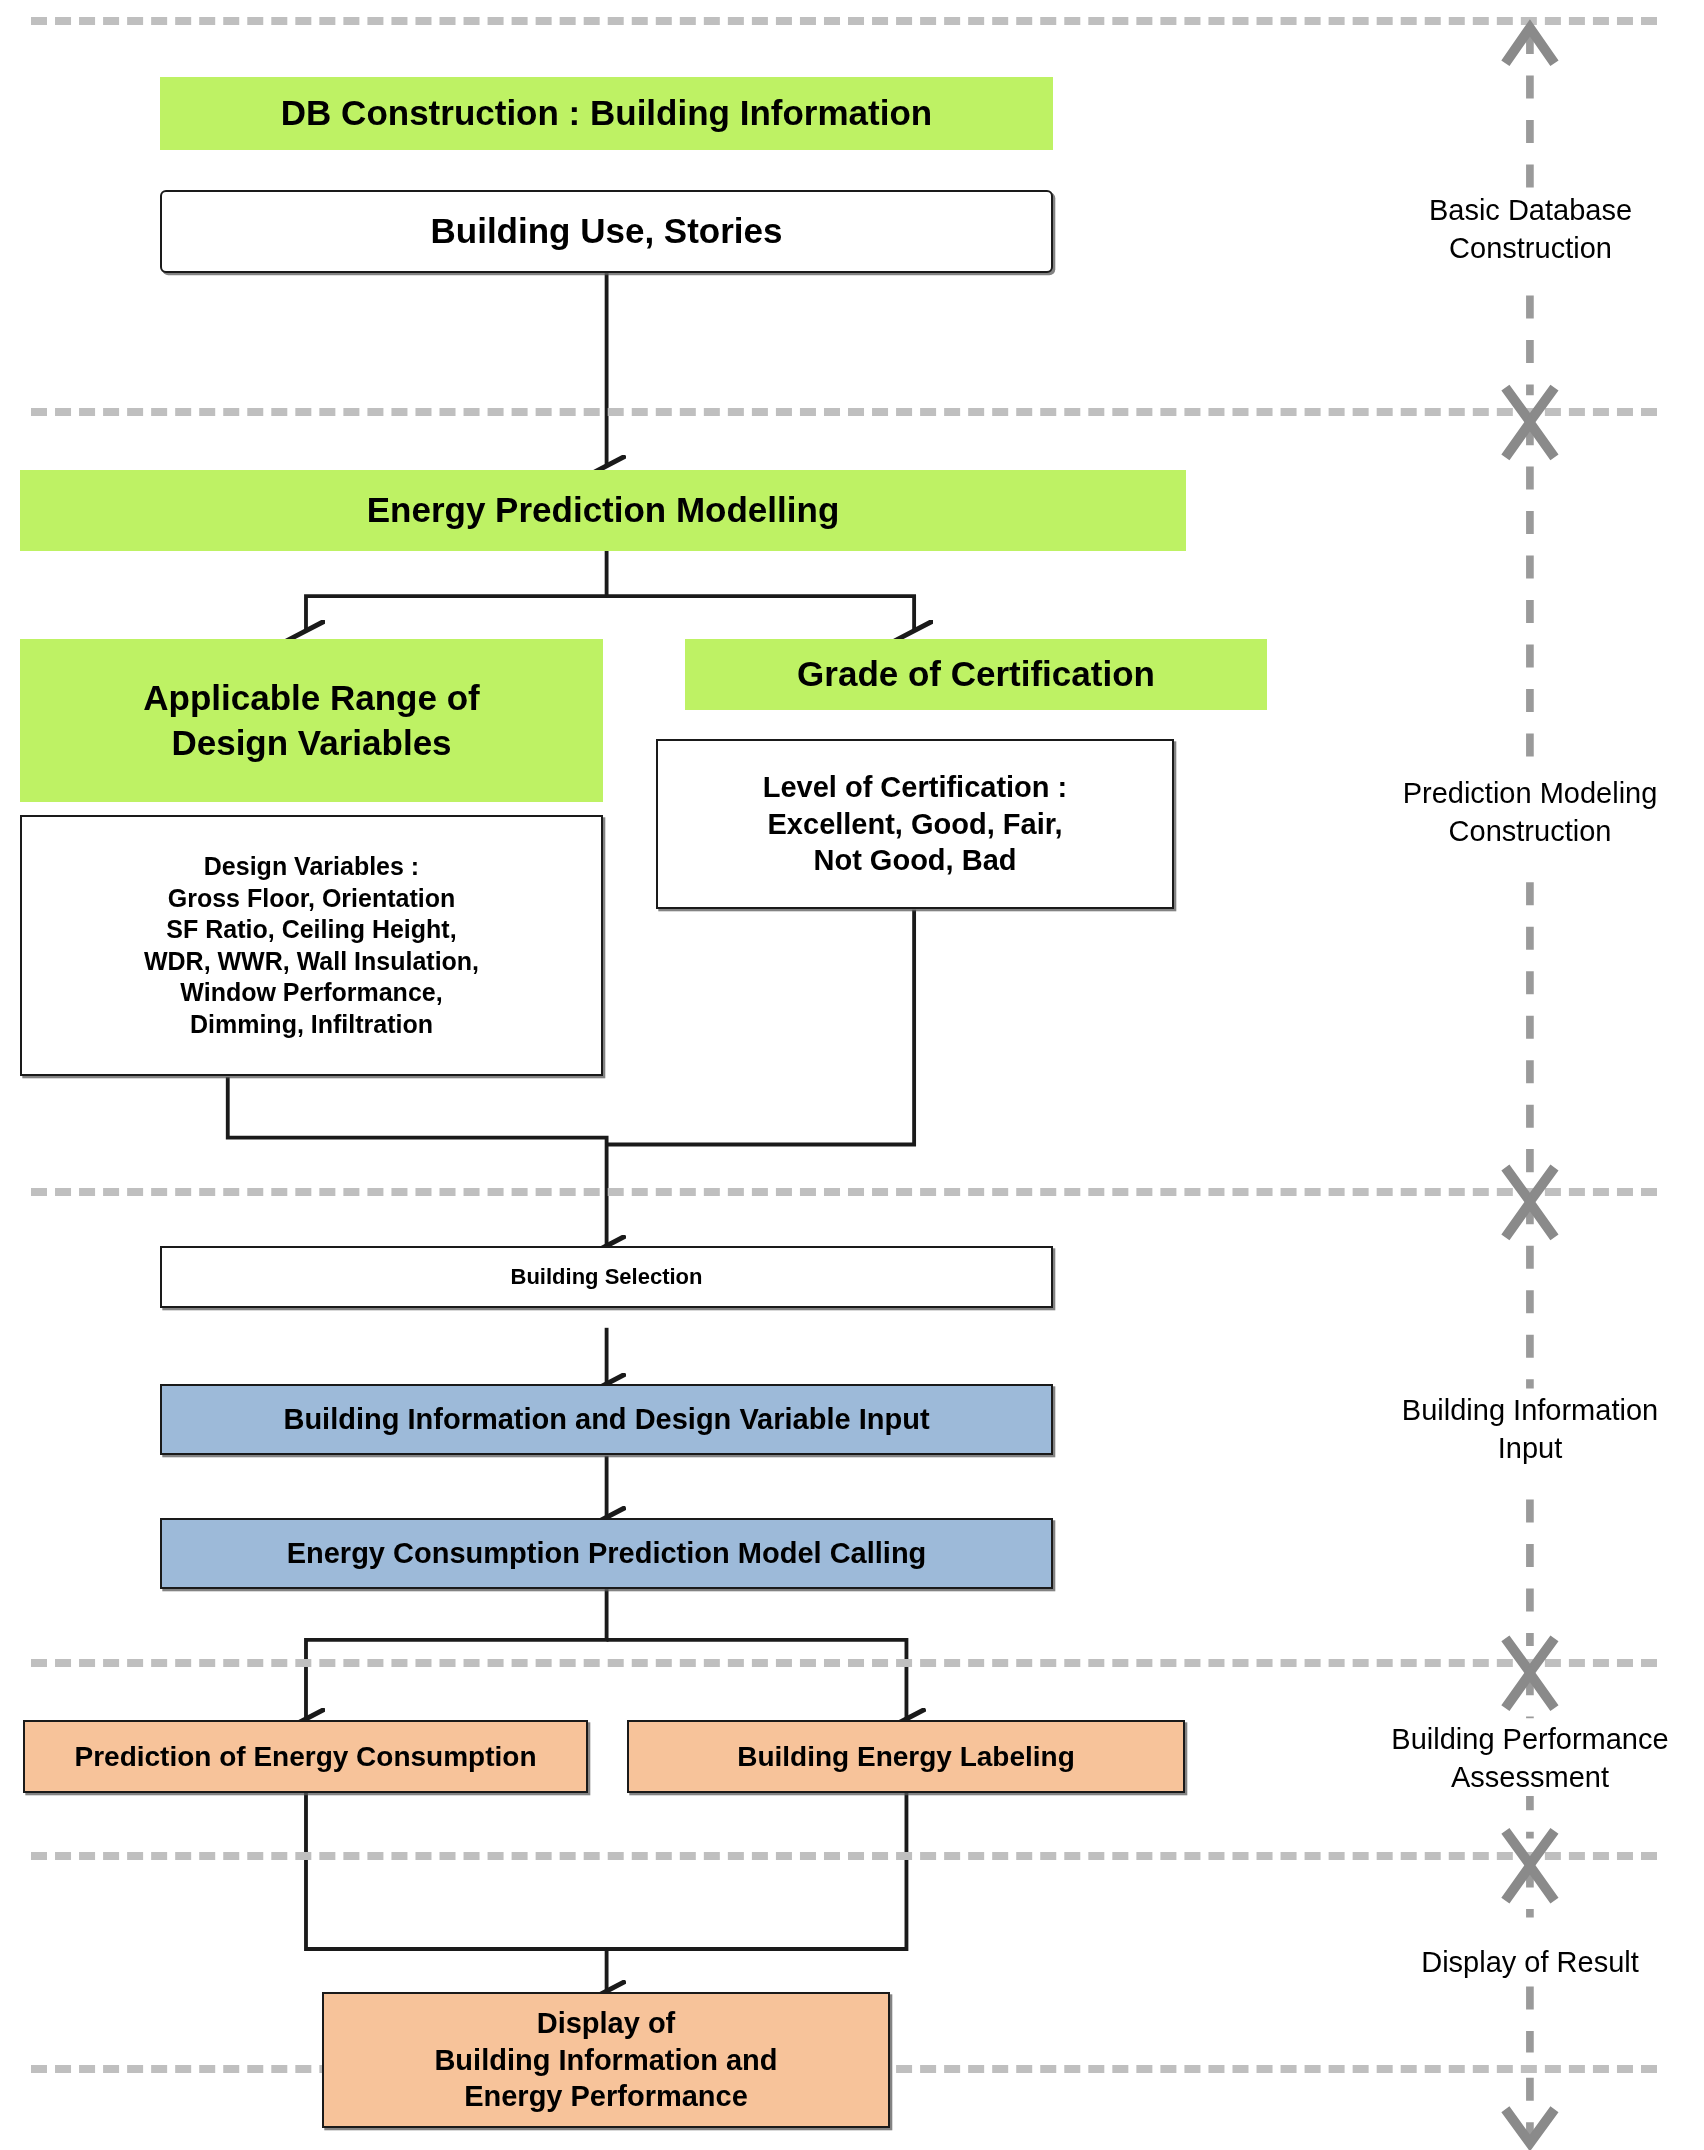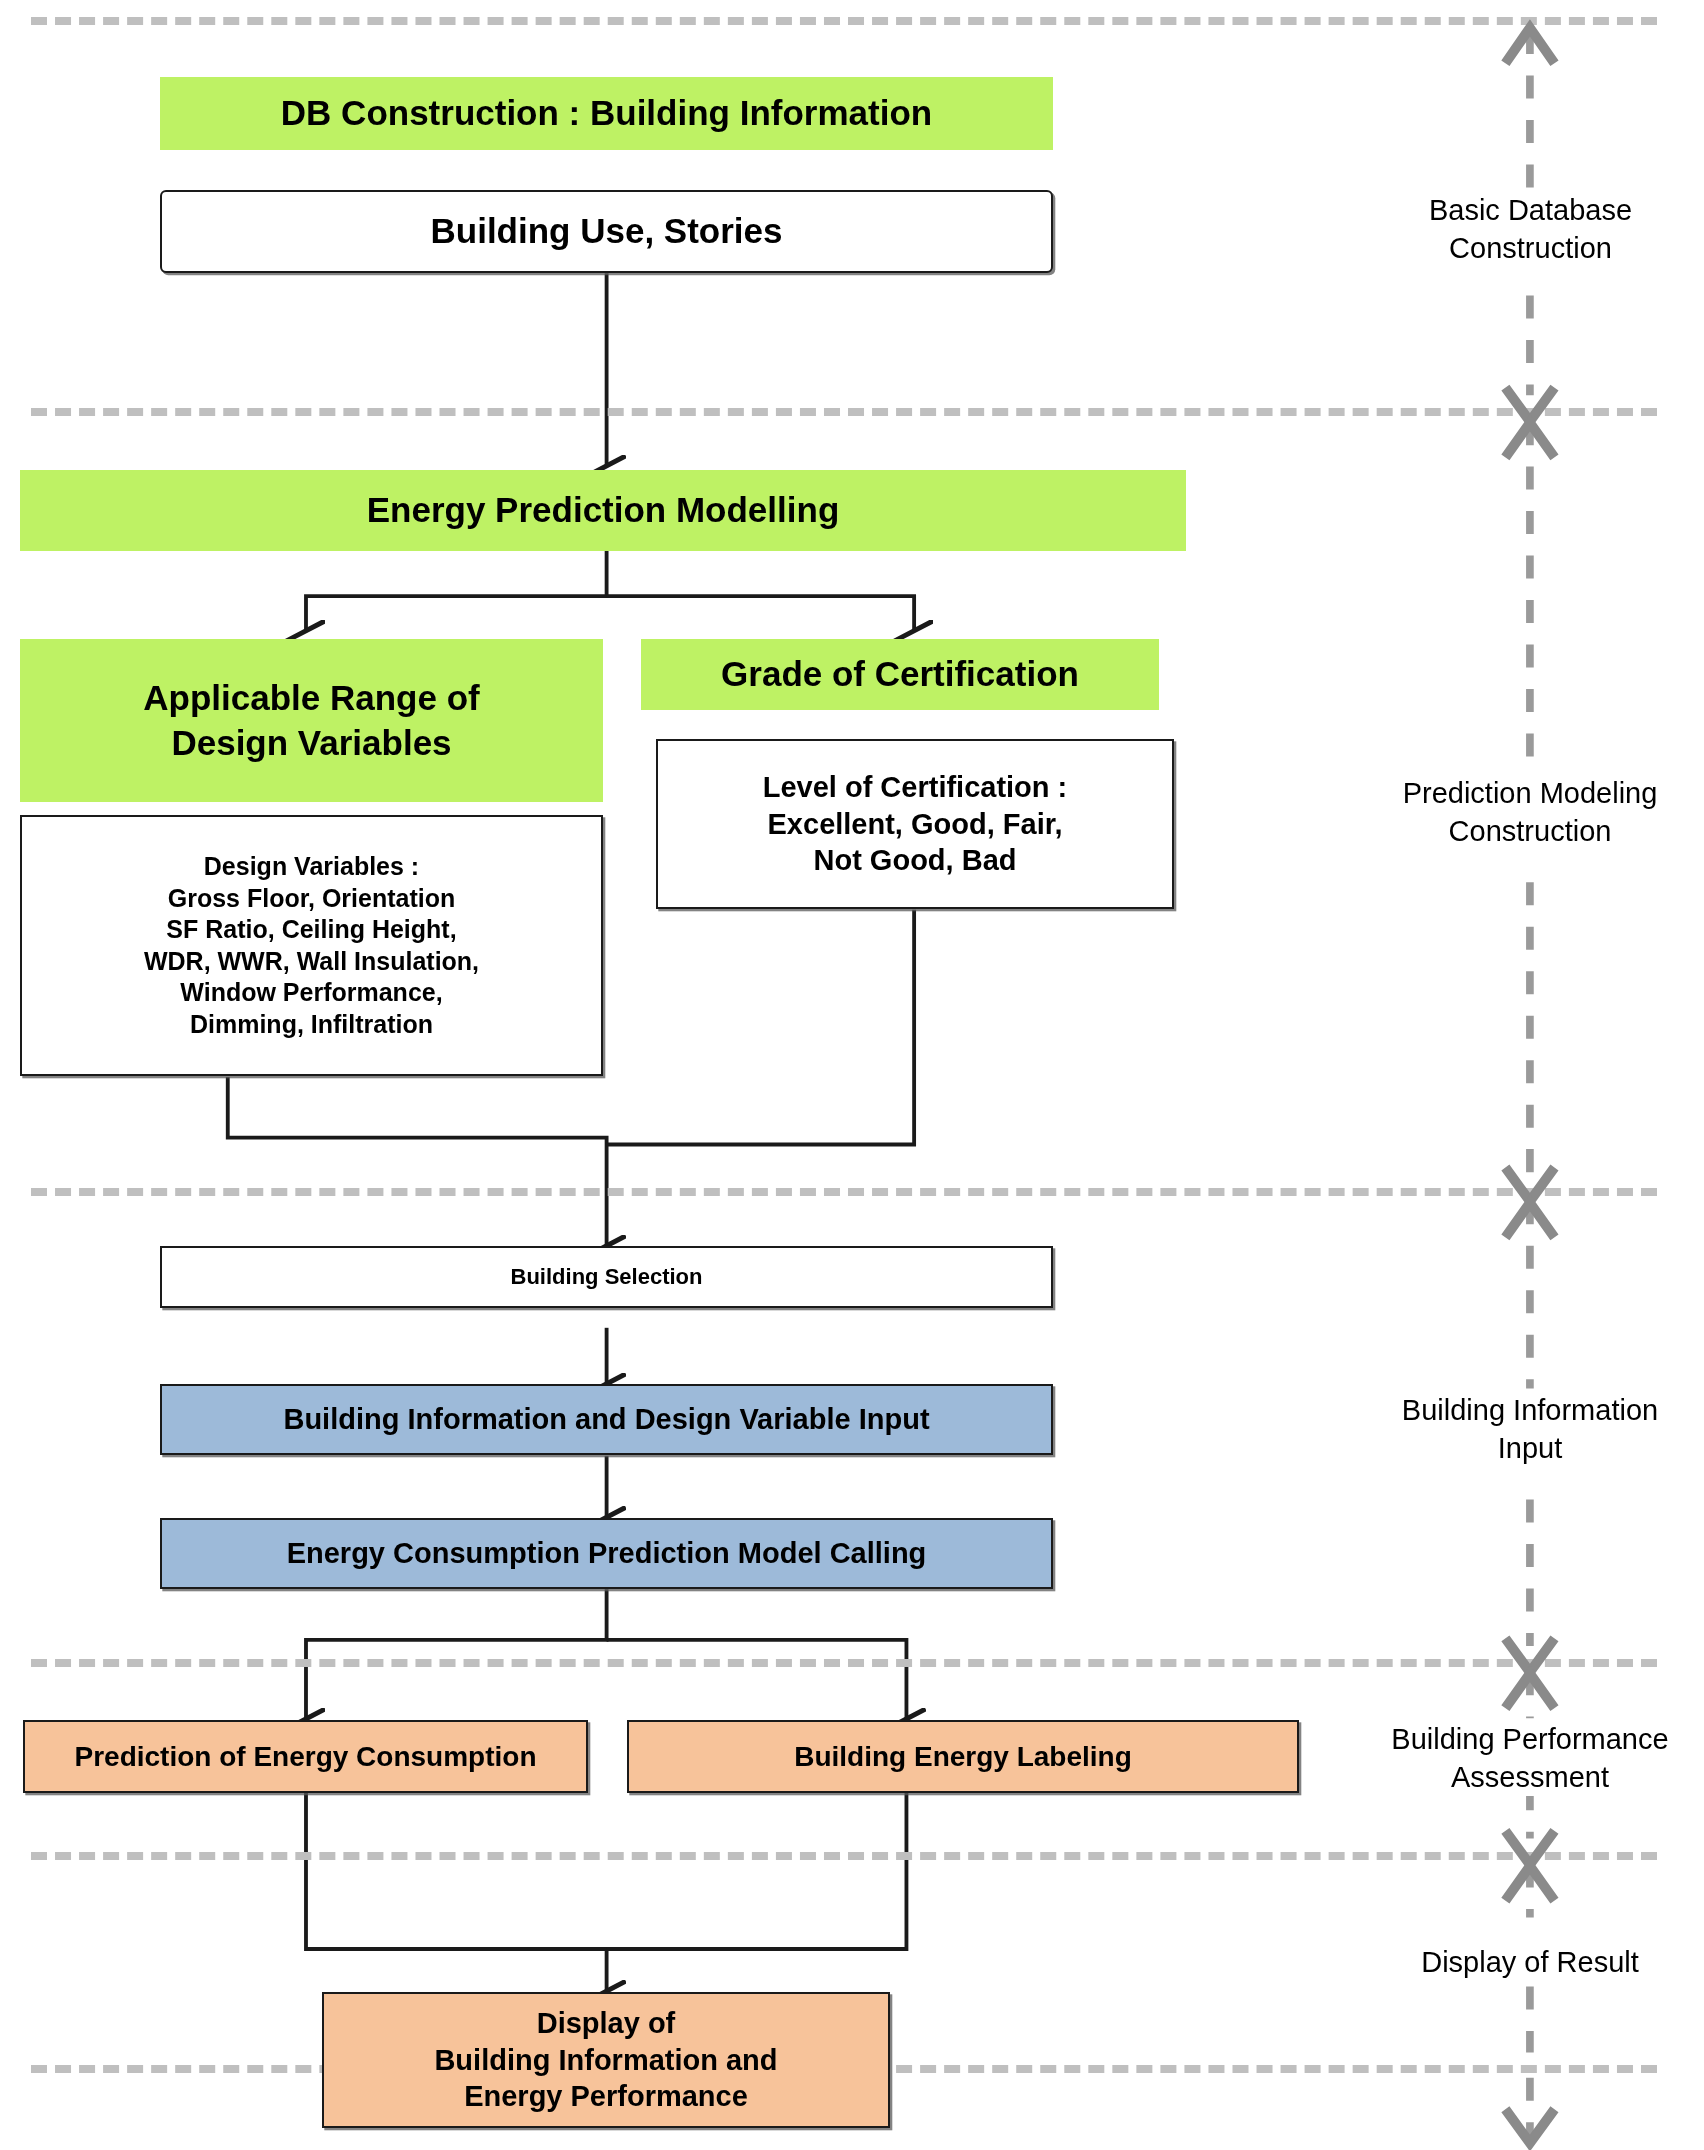"Grade of Certification" div.node { left: 641px -> 685px; width: 518px -> 582px }
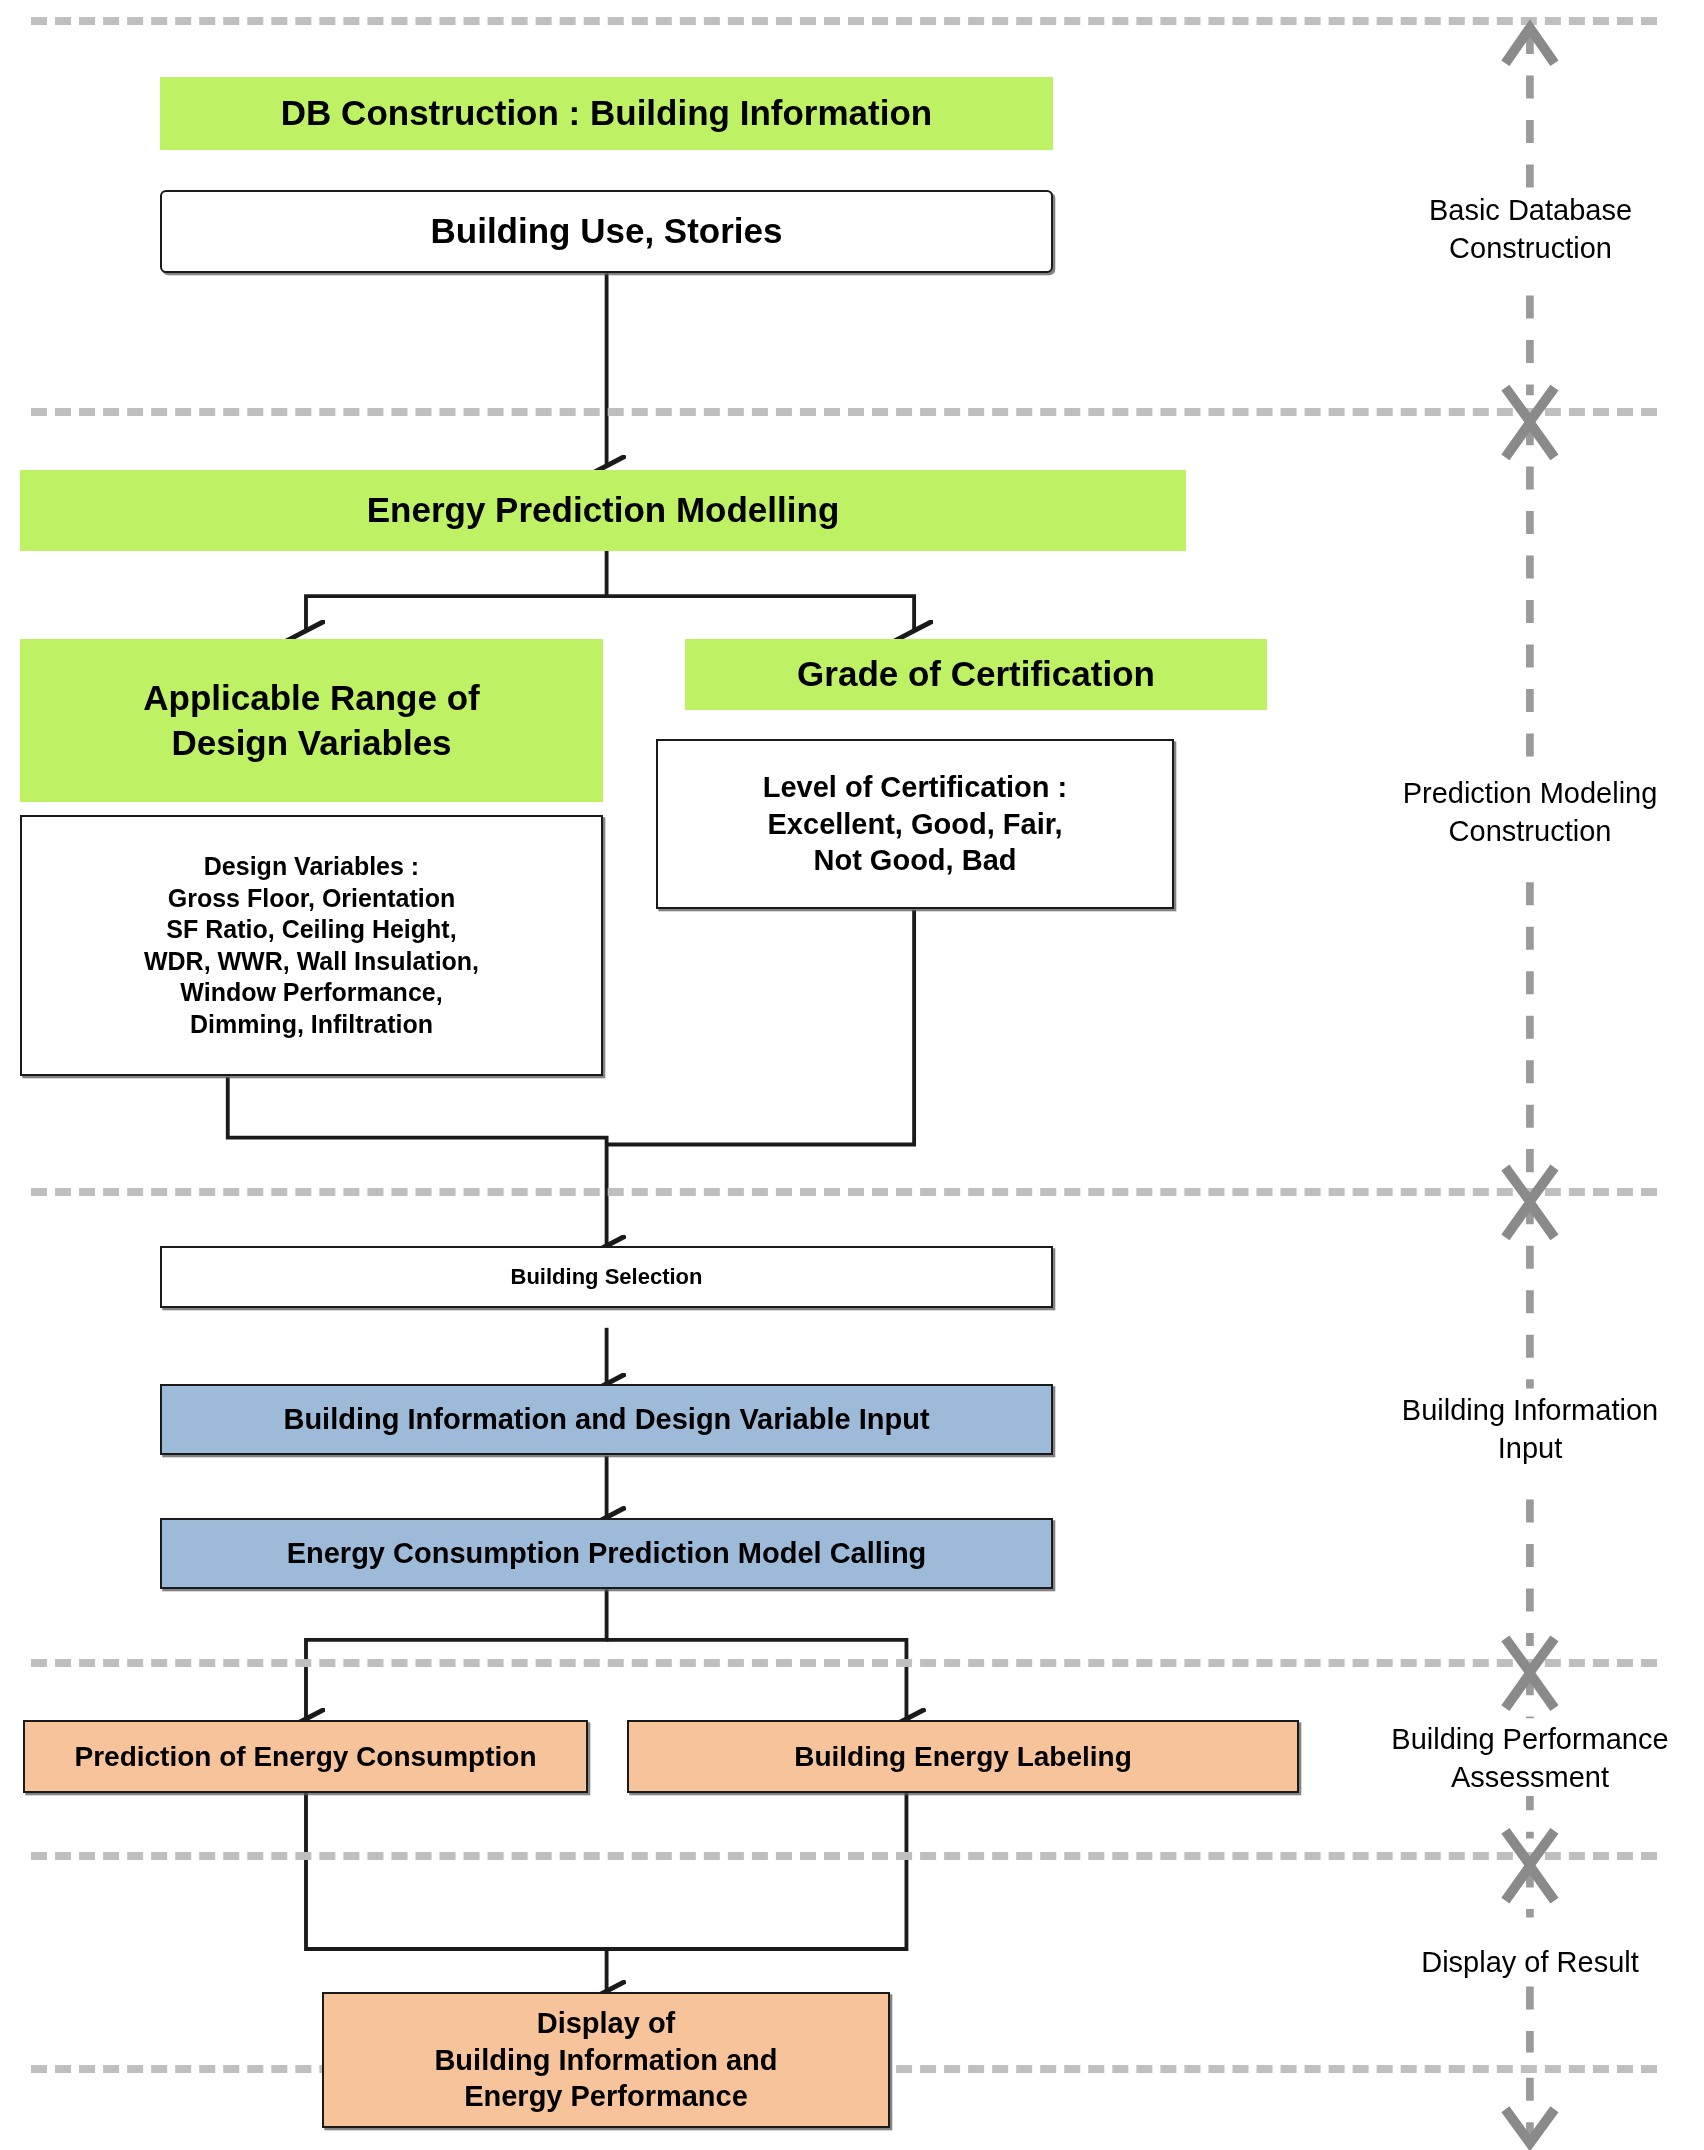"Building Energy Labeling" div.node { width: 672px -> 558px }
